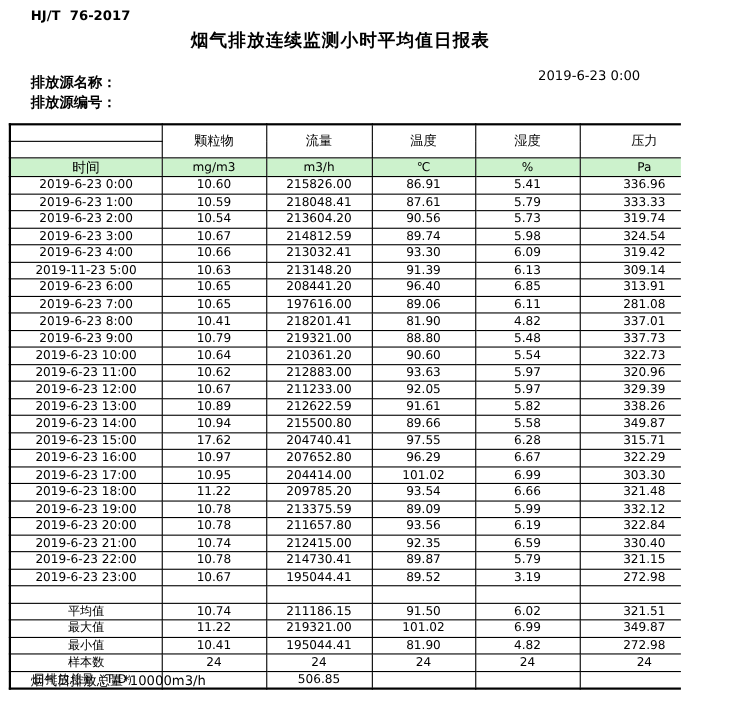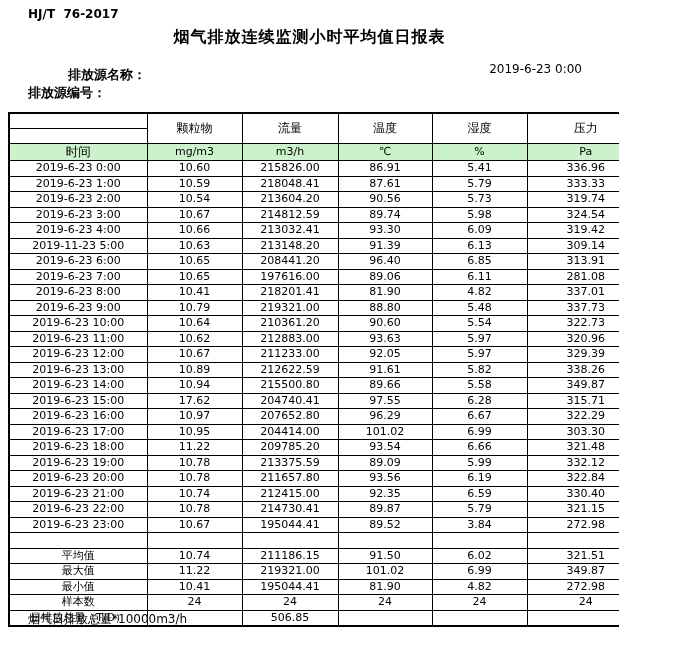"排放源名称：" .src-name { margin-left: 40px -> none }
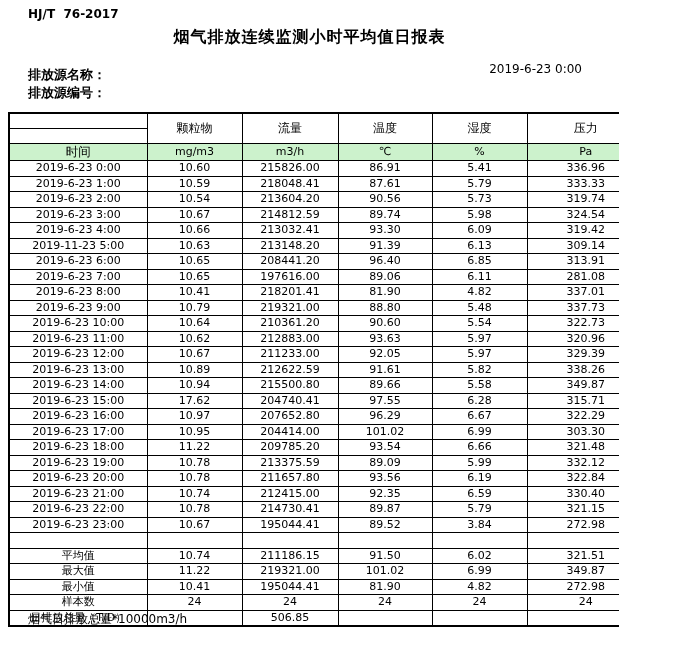"3.84" td { text: 3.84 -> 3.19 }
